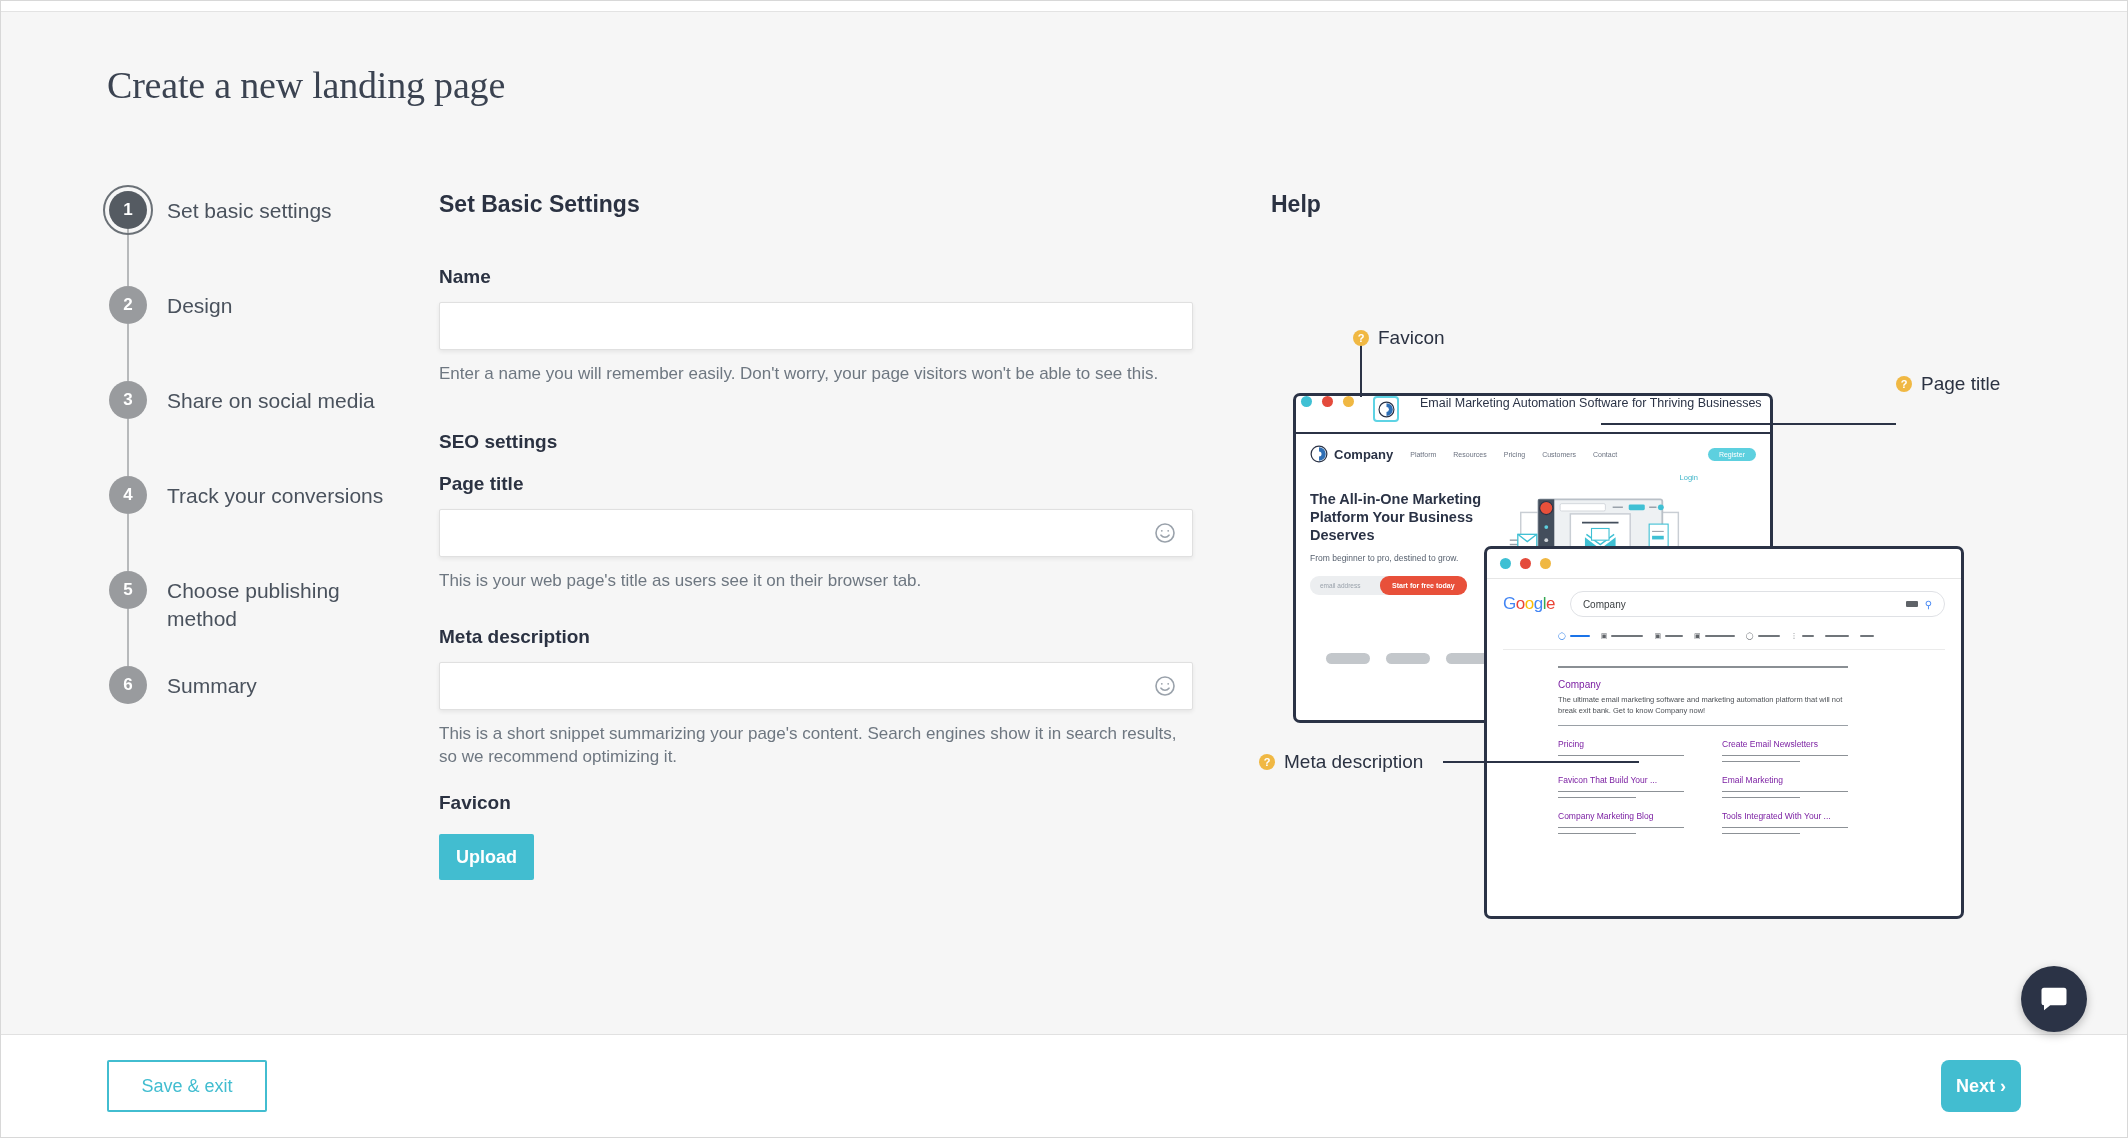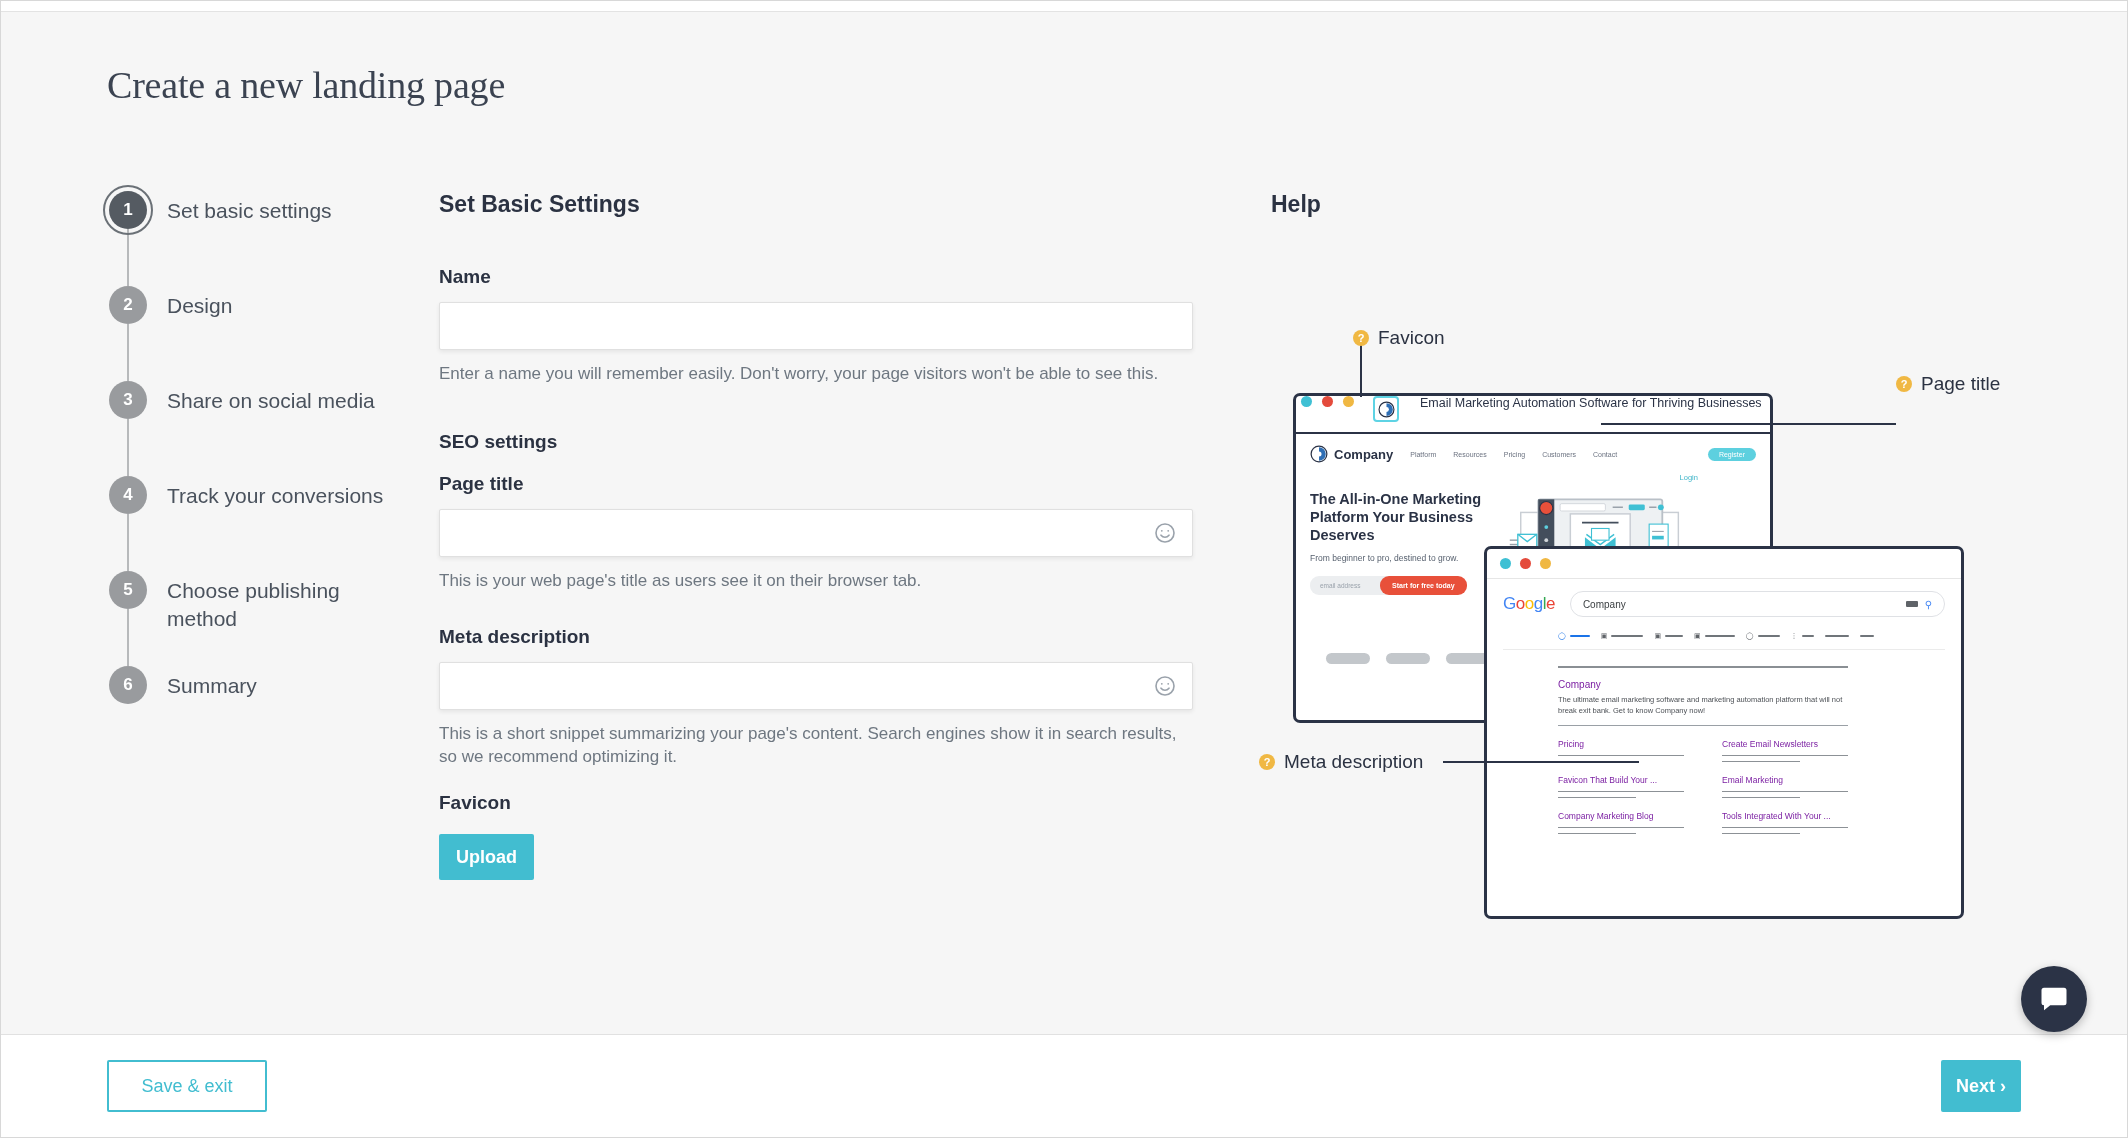"Next ›" #next-btn { border-radius: 2px -> 8px }
